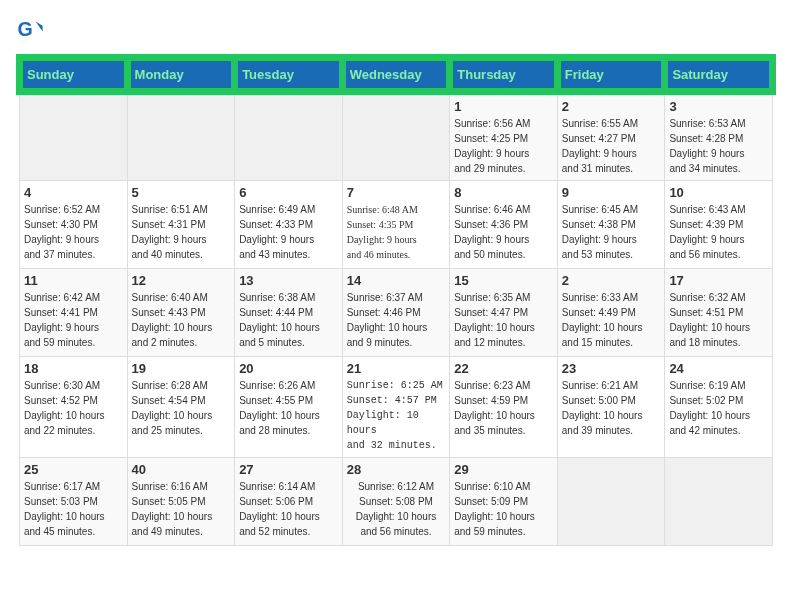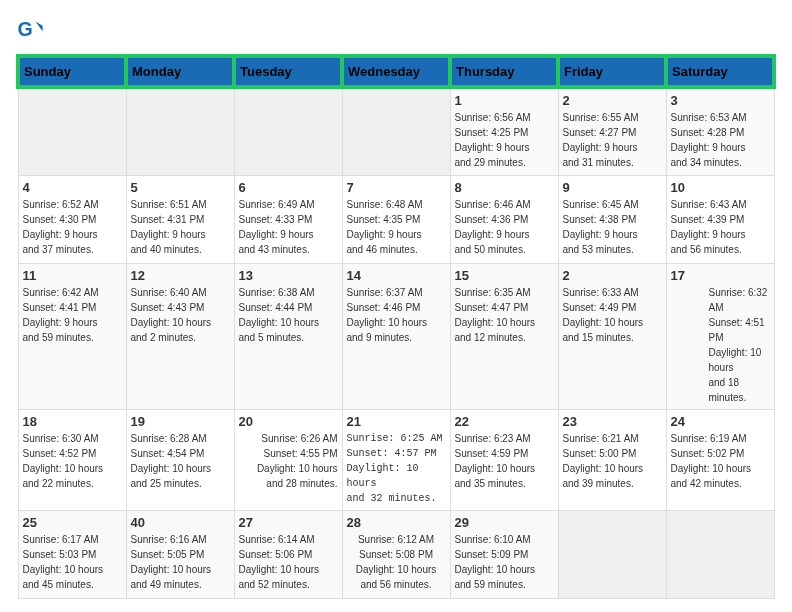"Sunday" thead tr th { border: 4px solid #22c55e -> 7px solid #22c55e; color: #000000 -> #86efac }
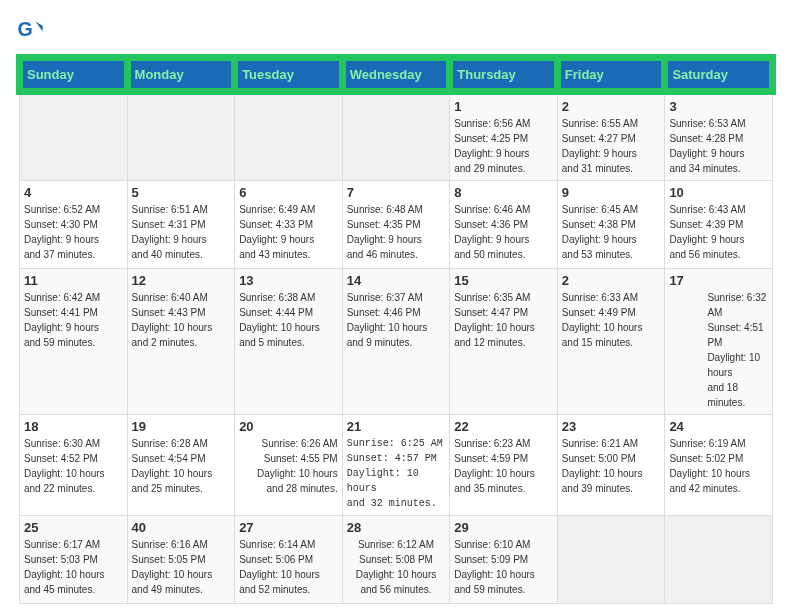"Sunrise: 6:48 AM" div.day-info { font-family: none -> Liberation Serif, serif }
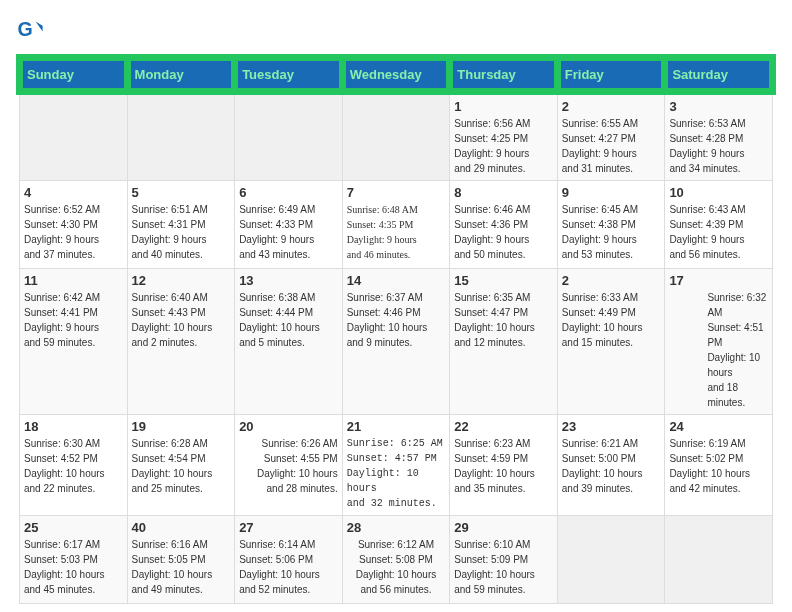"Sunrise: 6:32 AM" div.day-info { margin-left: 38px -> none }
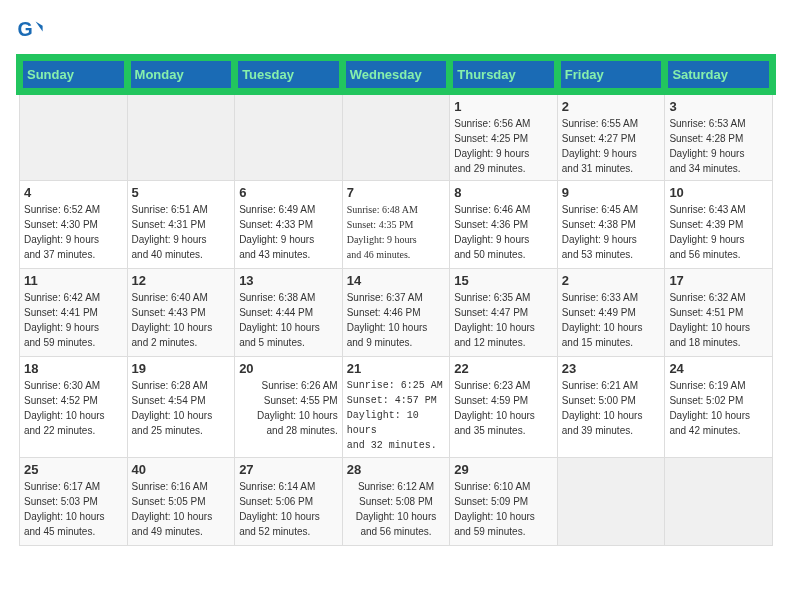"Sunrise: 6:26 AM" div.day-info { text-align: right -> none }
